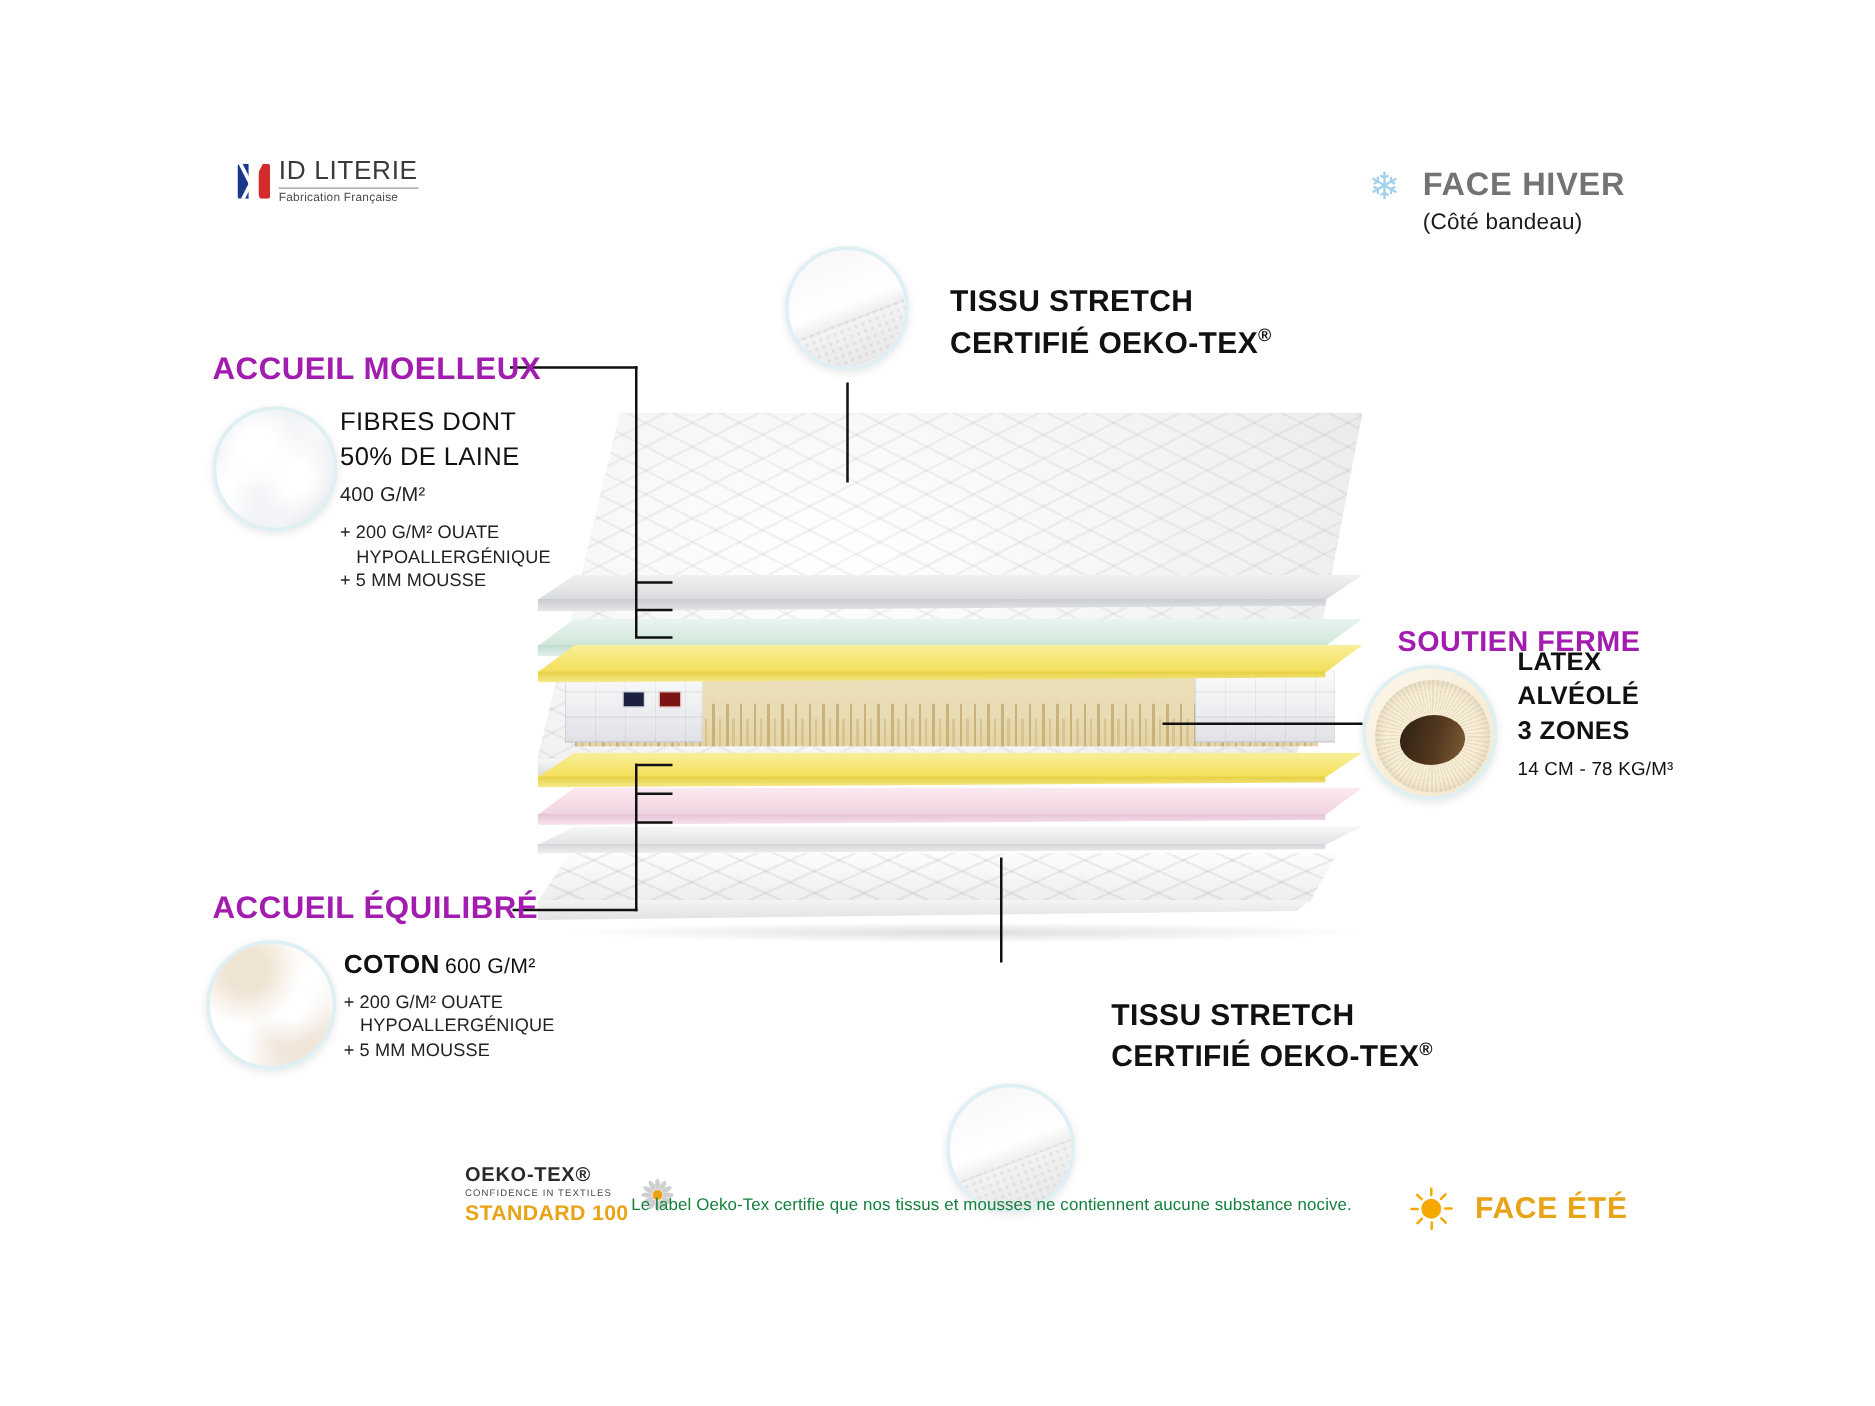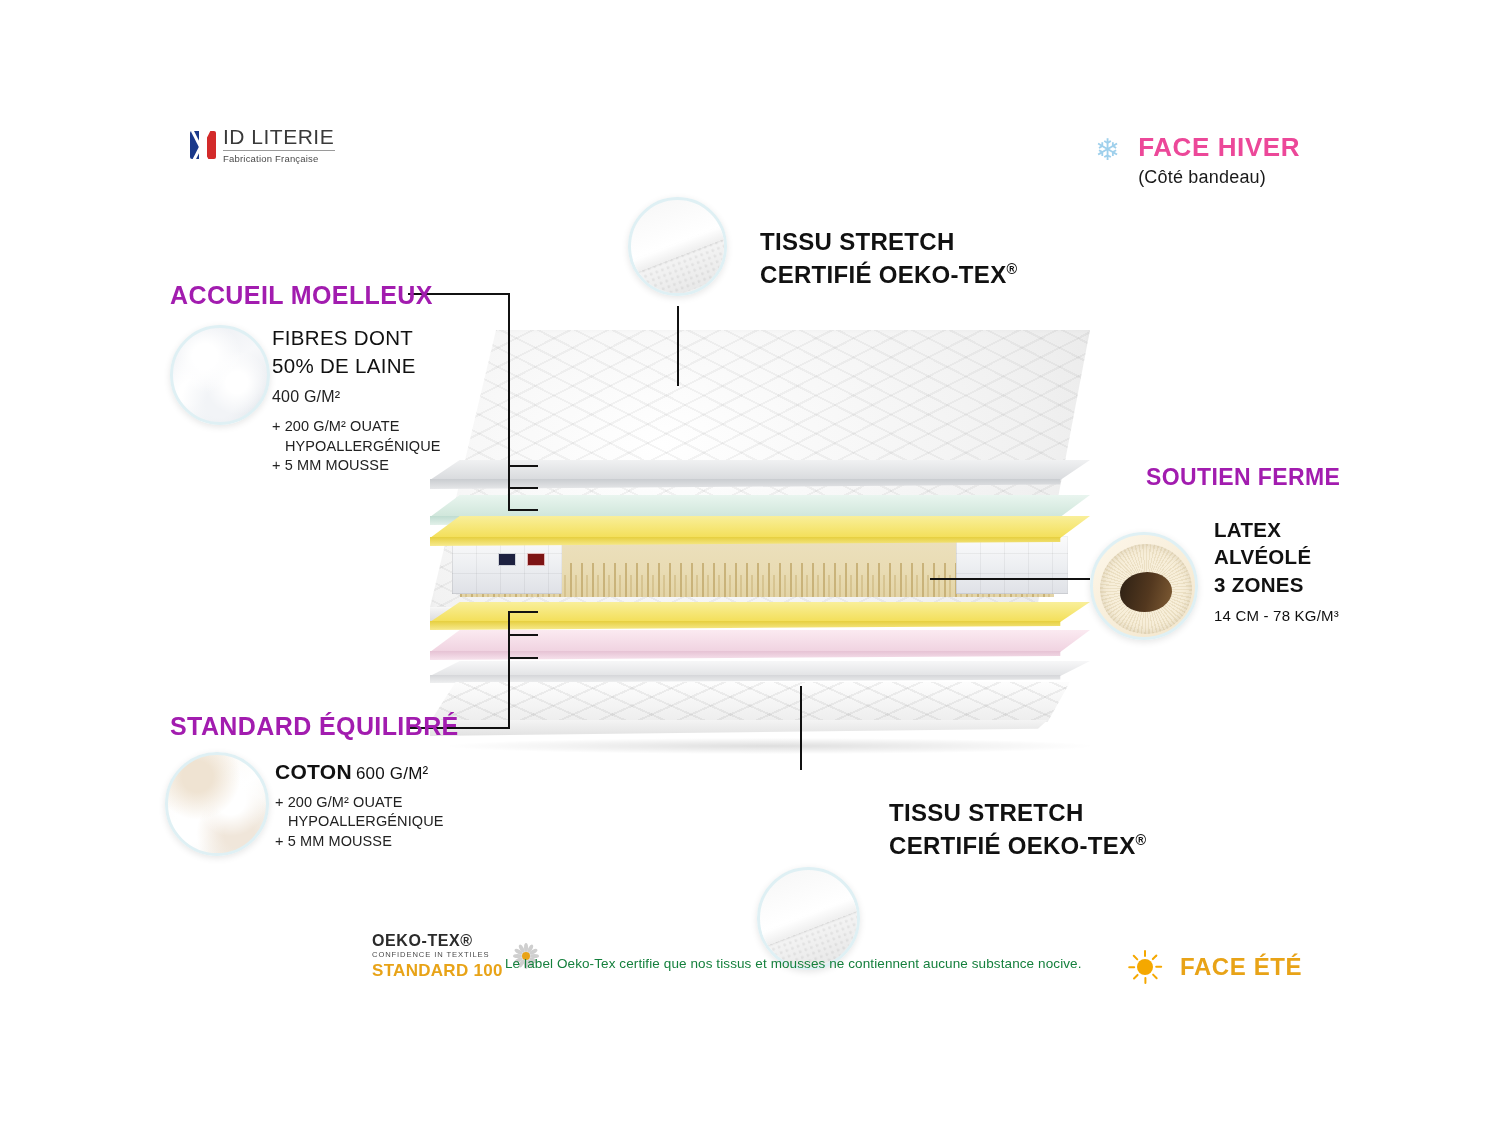"FACE HIVER" .fh-title { color: #ec4899 -> #737373 }
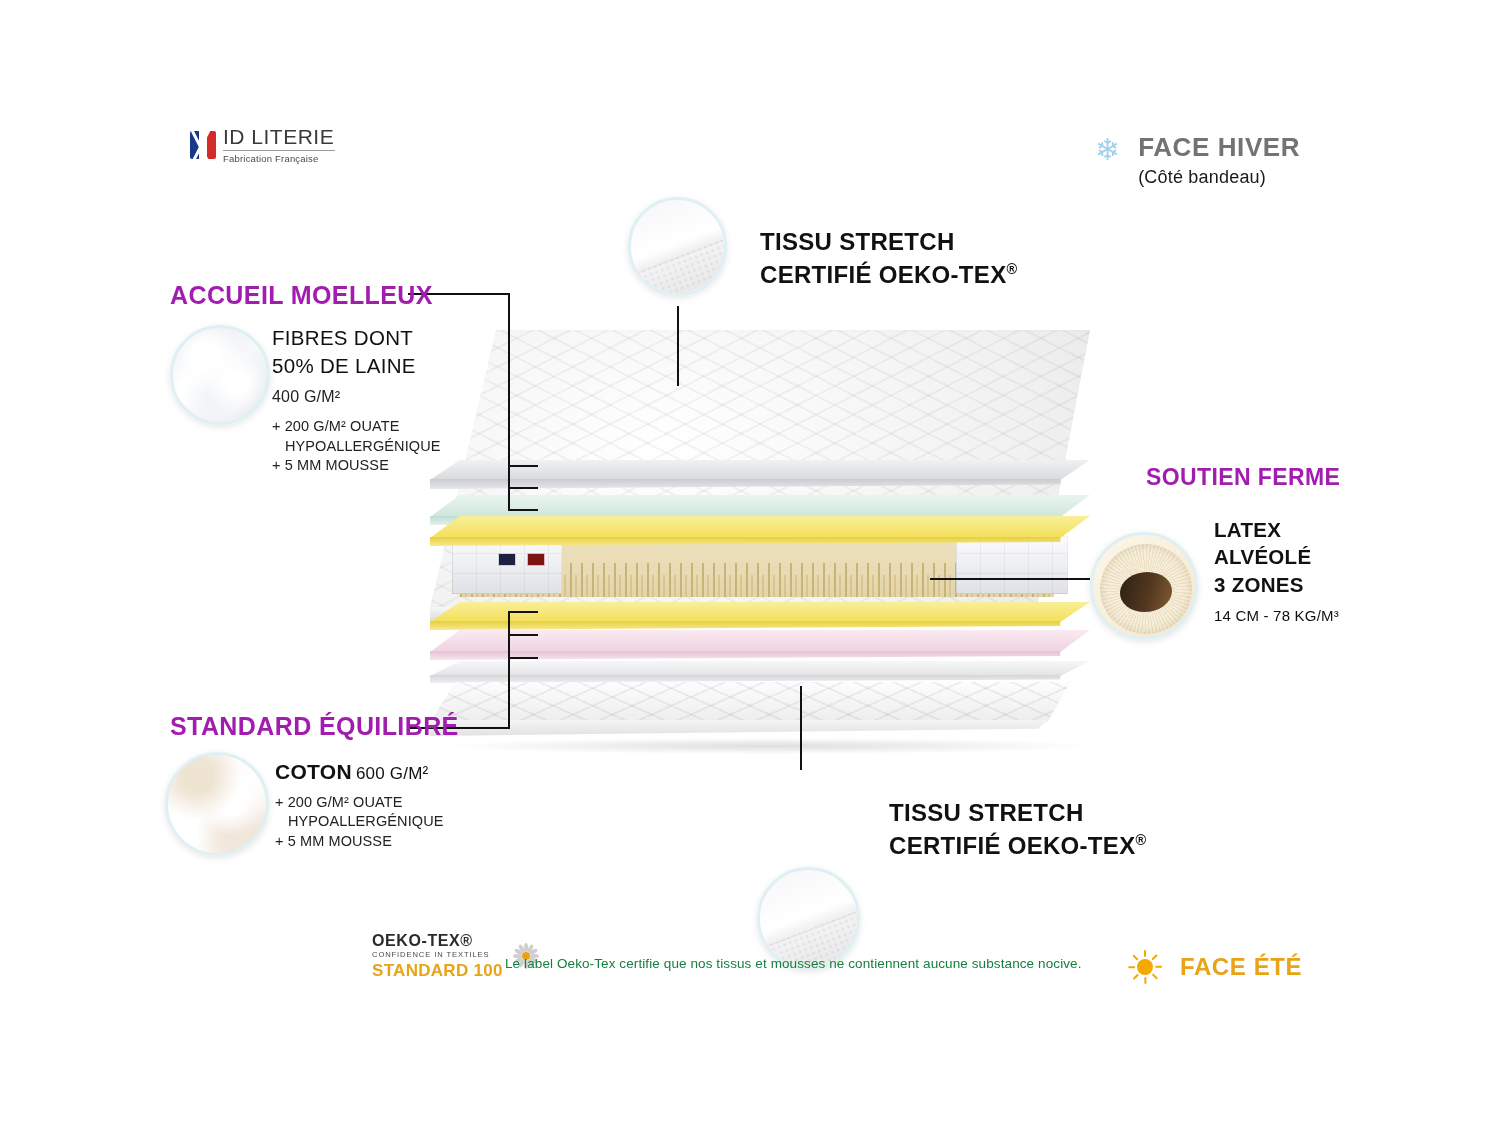"SOUTIEN FERME" #h-soutien { margin-left: 28px -> none; top: 464px -> 500px }
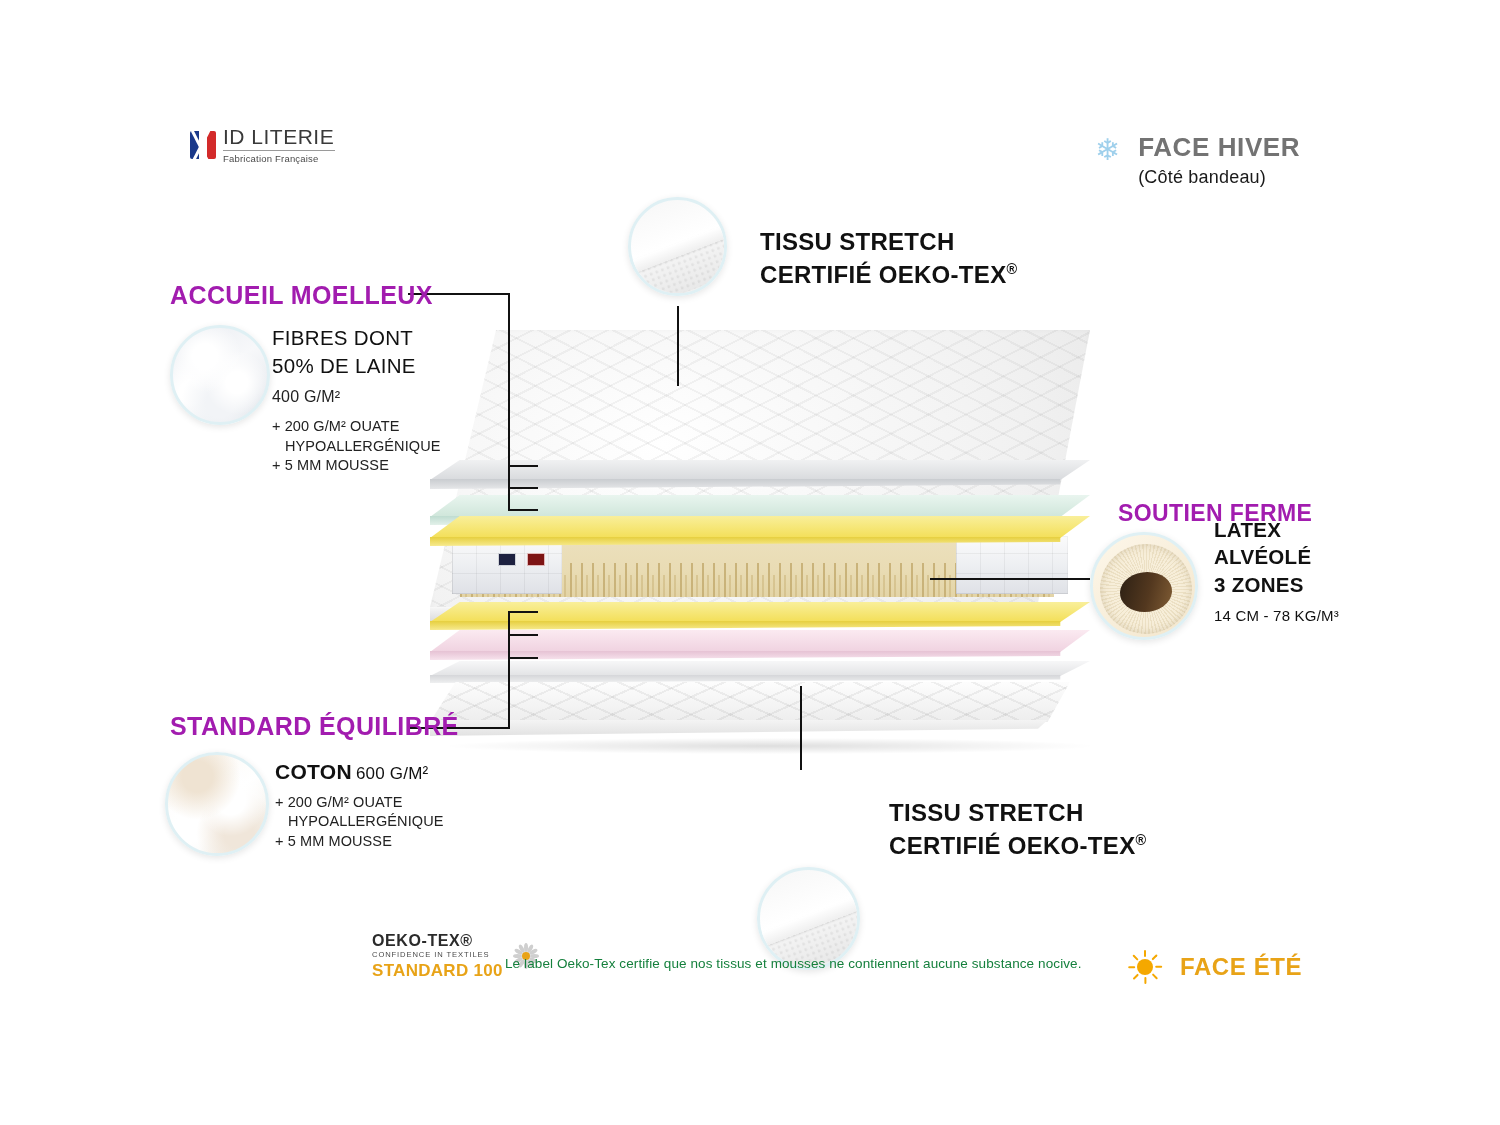"STANDARD ÉQUILIBRÉ" div.abs { text: STANDARD -> ACCUEIL }
